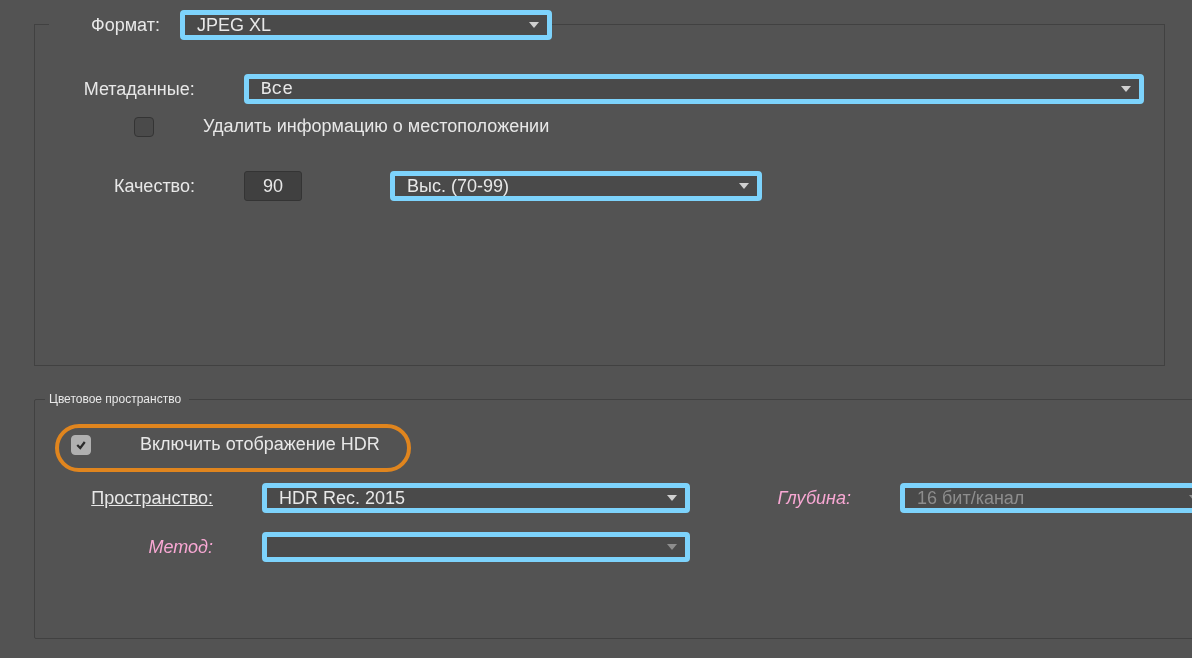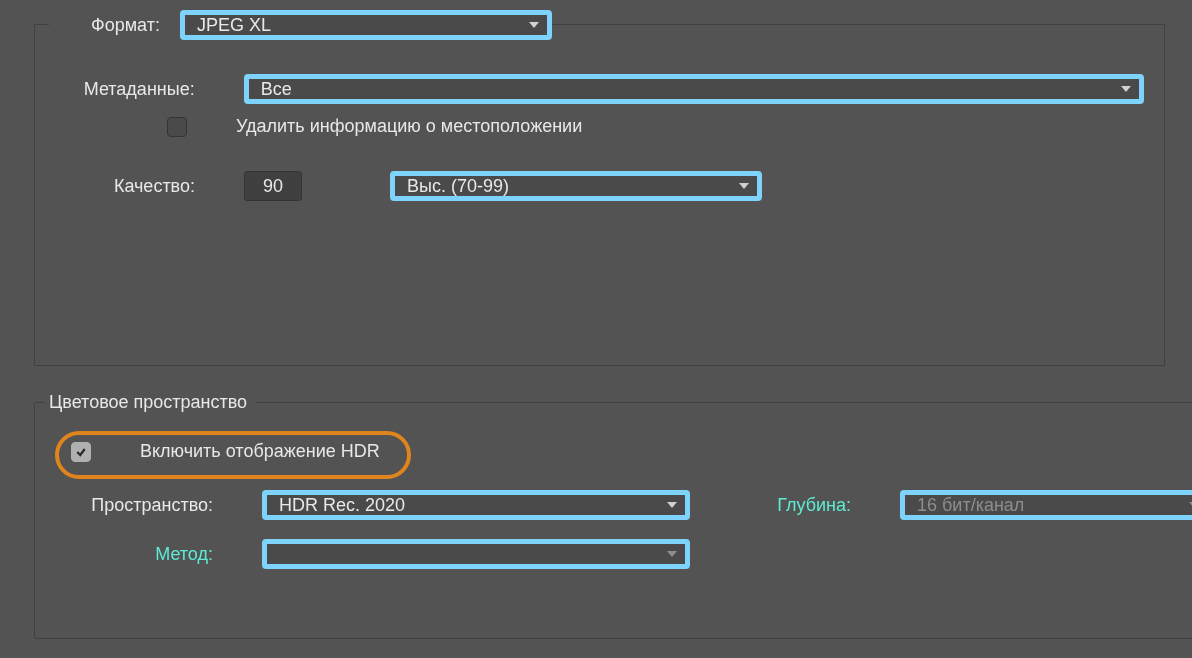"Все" div.select { font-family: none -> Liberation Mono, monospace }
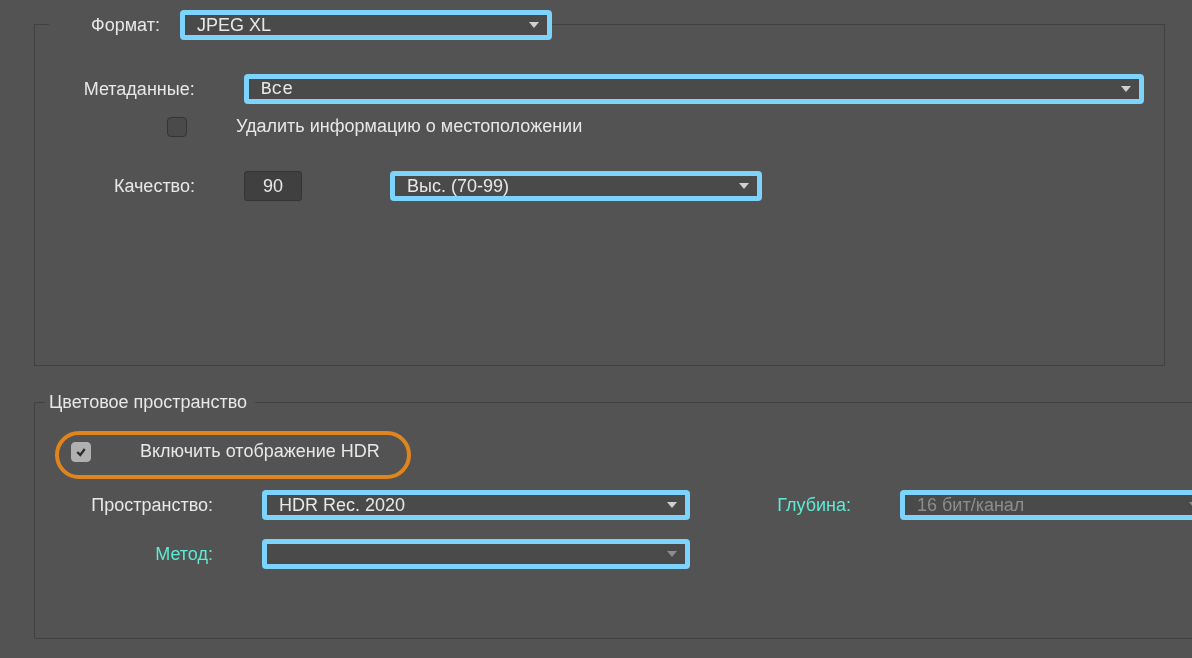"Удалить информацию о местоположении" div.row { margin-left: 112px -> 79px }
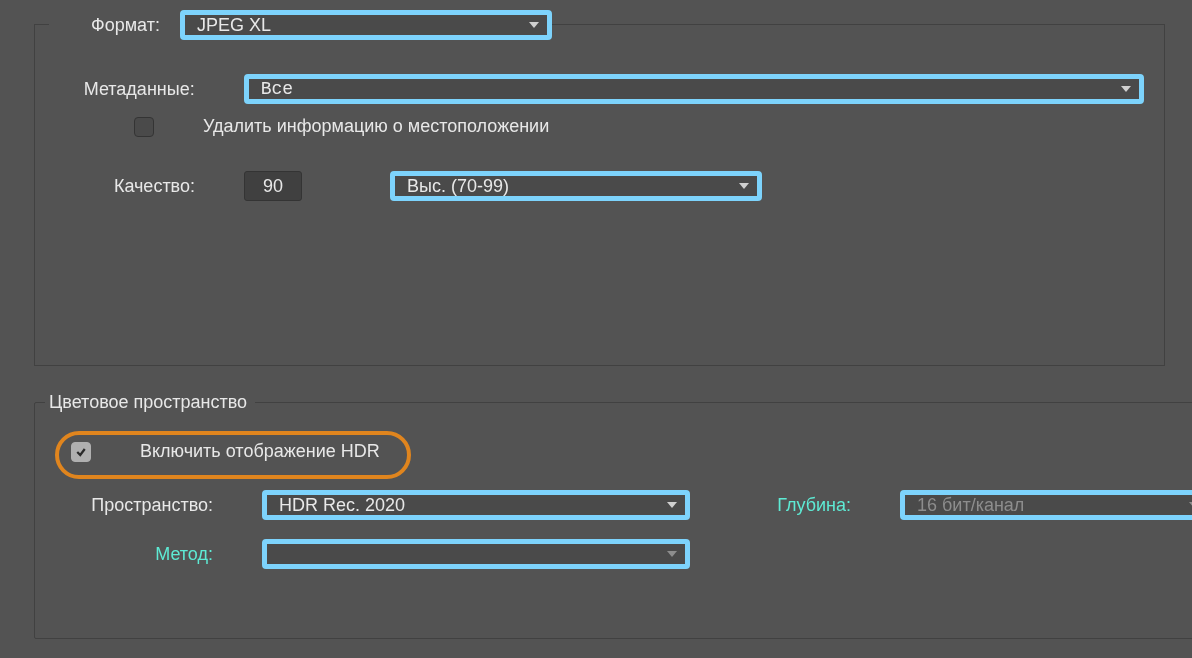"Цветовое пространство" legend { font-size: 18px -> 12px }
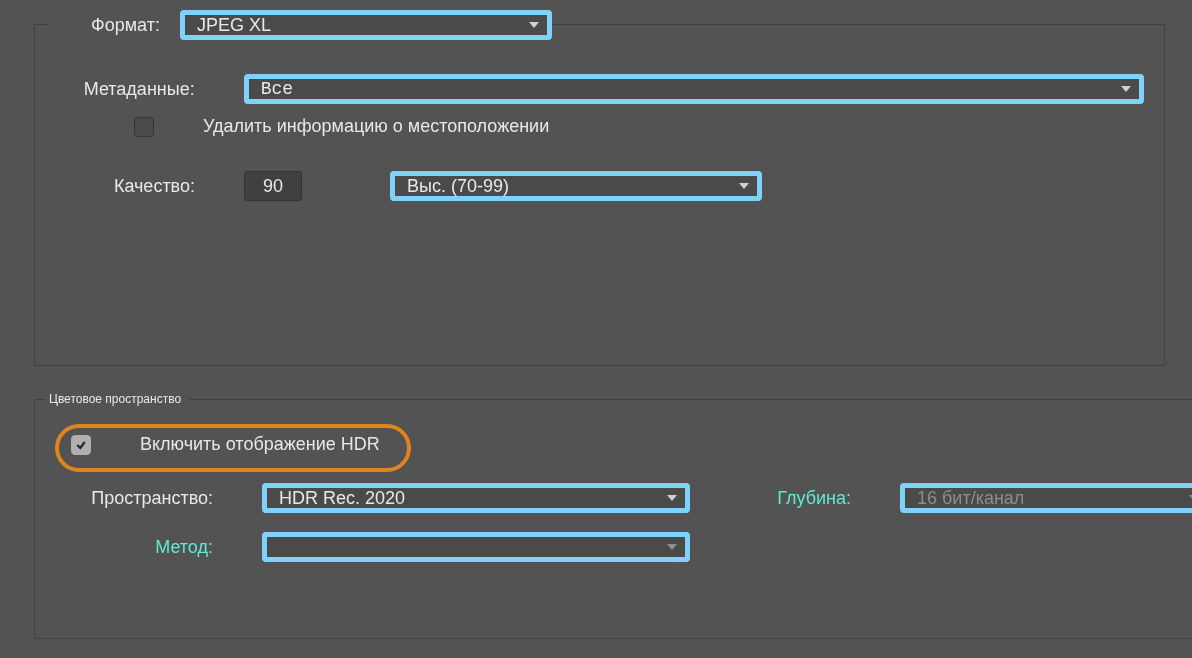"Пространство:" div.label-right { text-decoration: none -> underline }
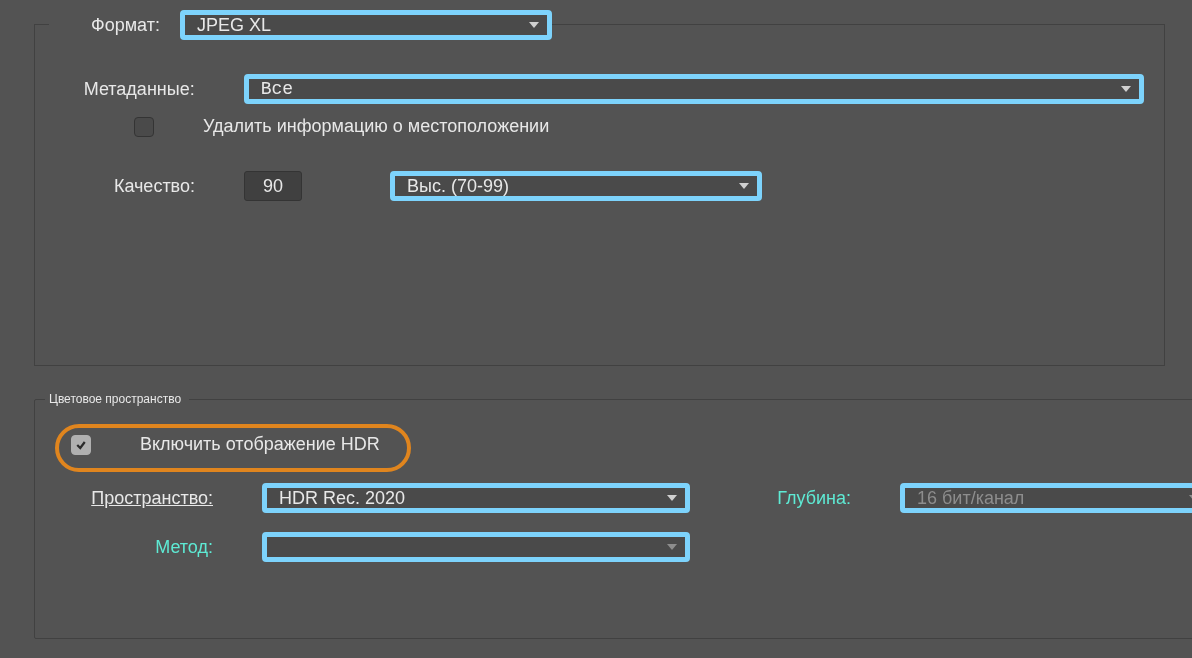"HDR Rec. 2020" span { text: 2020 -> 2015 }
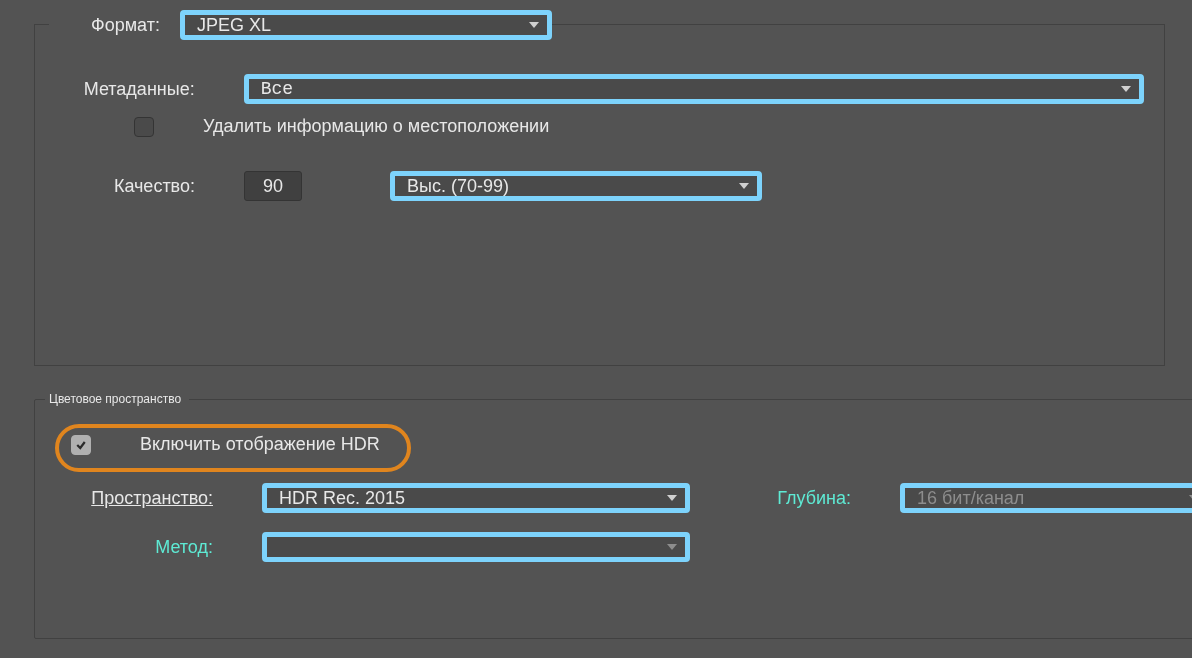"Глубина:" .label-disabled { color: #5eead4 -> #f9a8d4; font-style: none -> italic }
